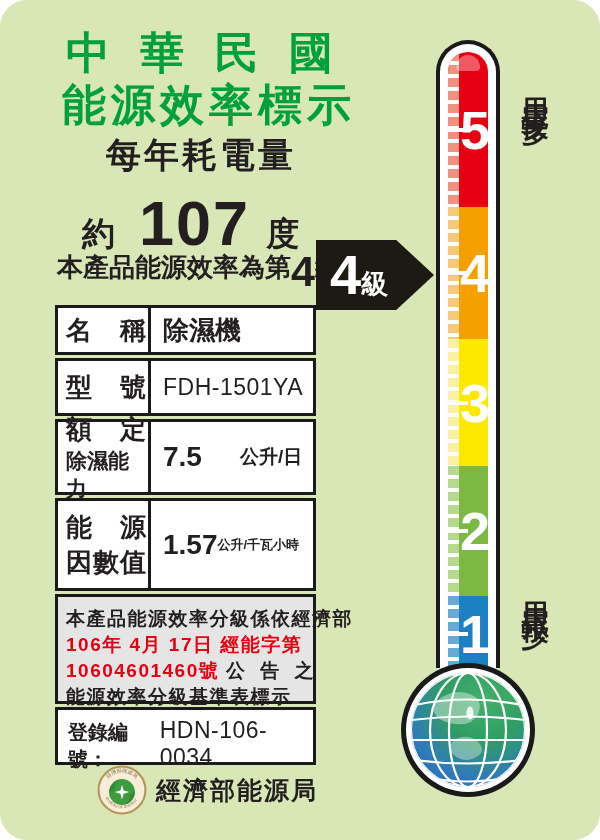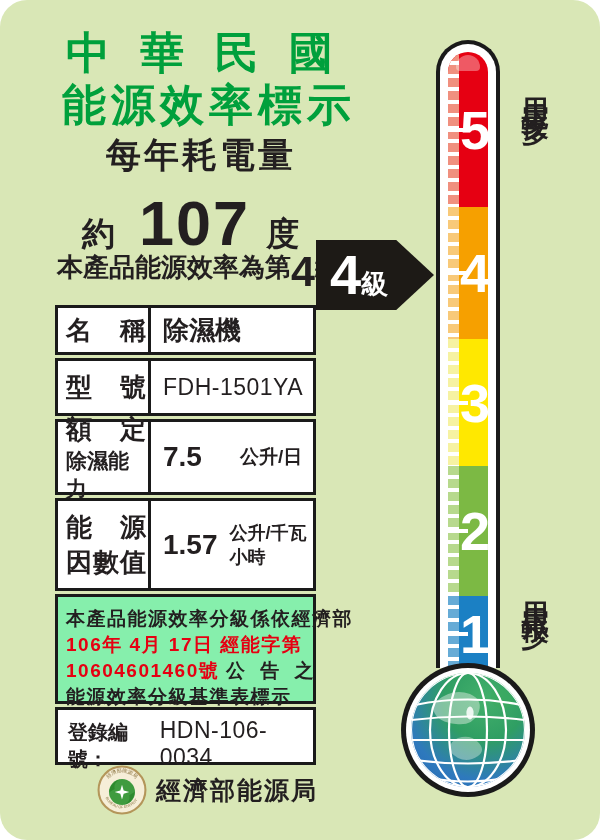"公升/千瓦小時" span.val-unit { font-size: 18px -> 13px; margin-left: 12px -> none }
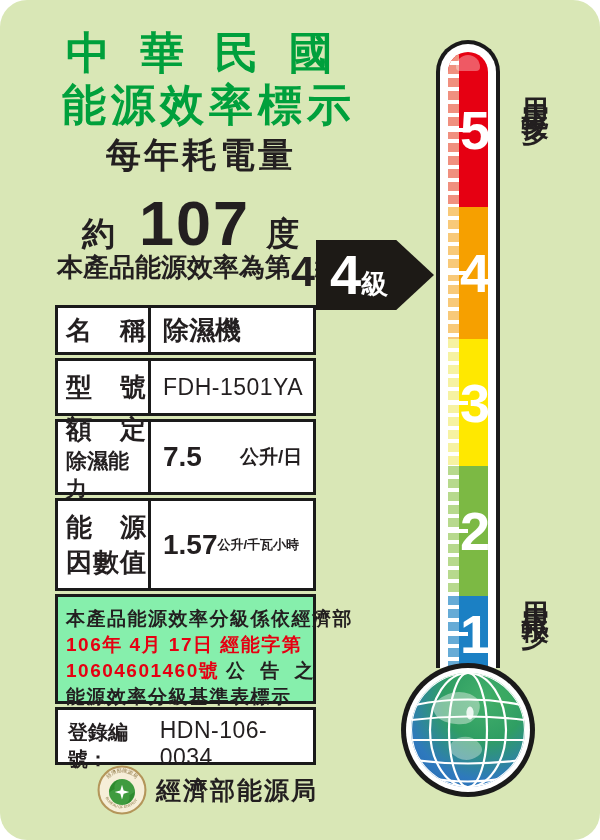"本產品能源效率分級係依經濟部" .note-row { background: #86efac -> #e5e5e5 }
